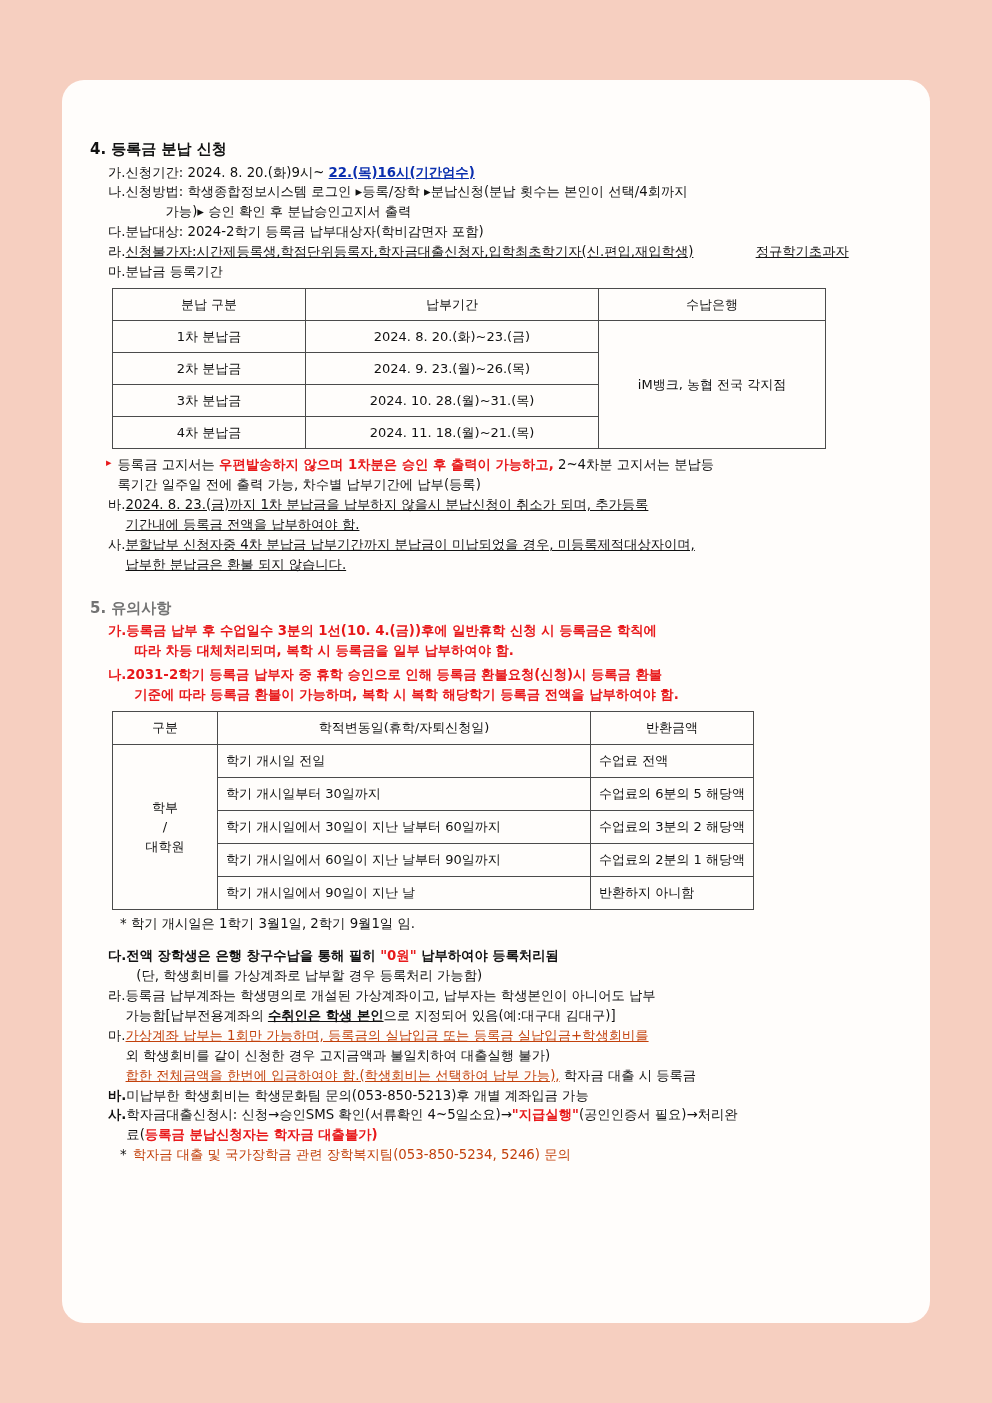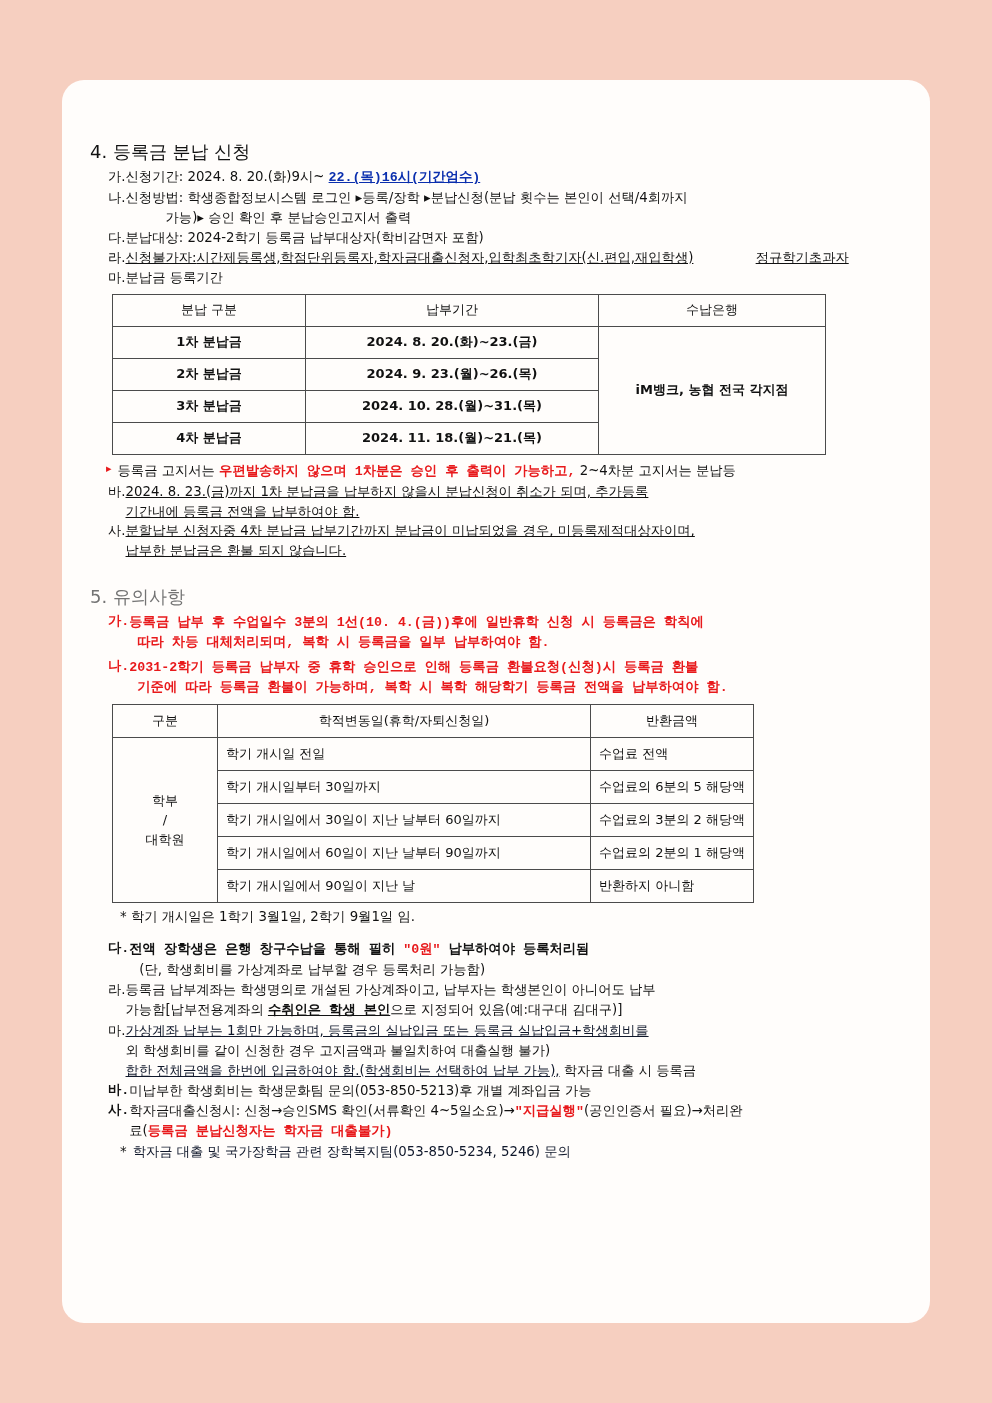"4. 등록금 분납 신청" .sec-title { font-size: 18px -> 15px; font-weight: normal -> bold }
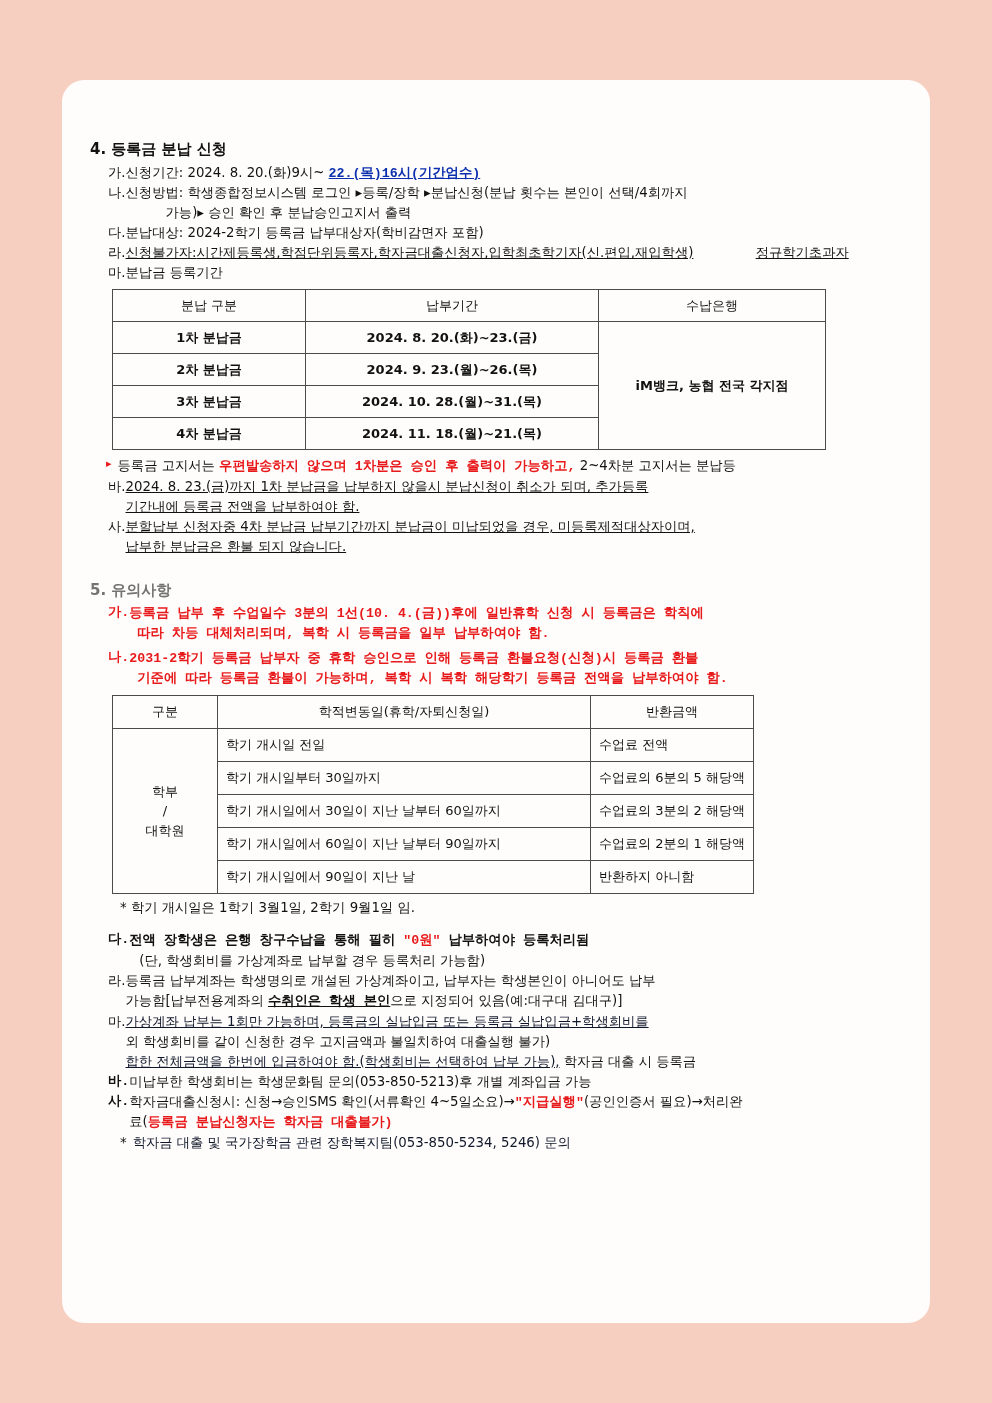"22.(목)16시(기간엄수)" .b { font-family: Liberation Mono, monospace -> none }
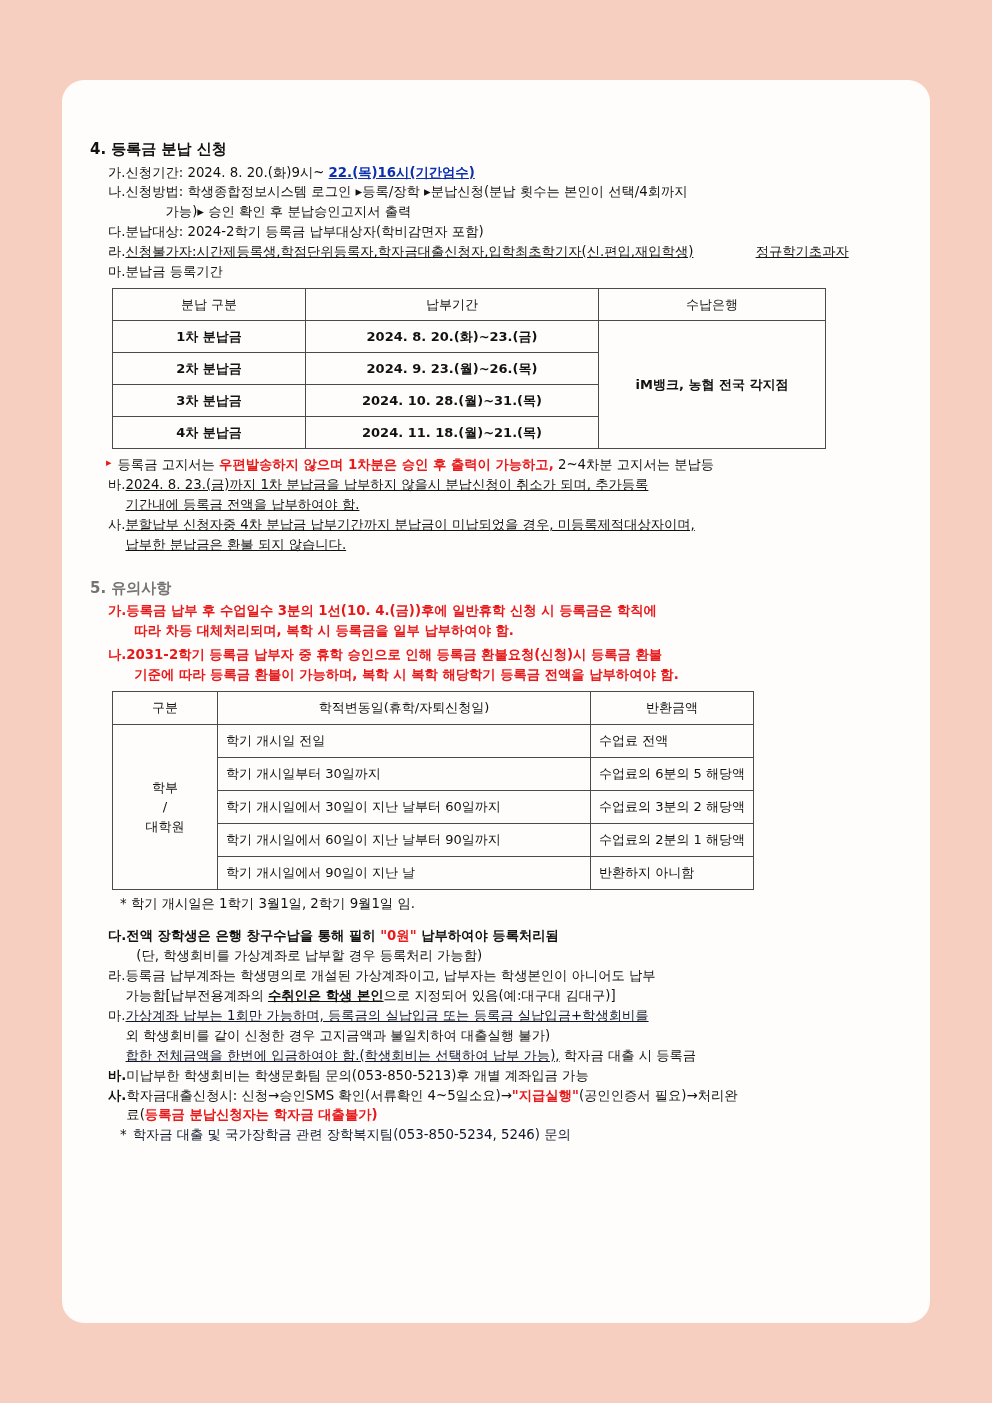"1차 분납금" .tbl1 td { font-weight: bold -> none }
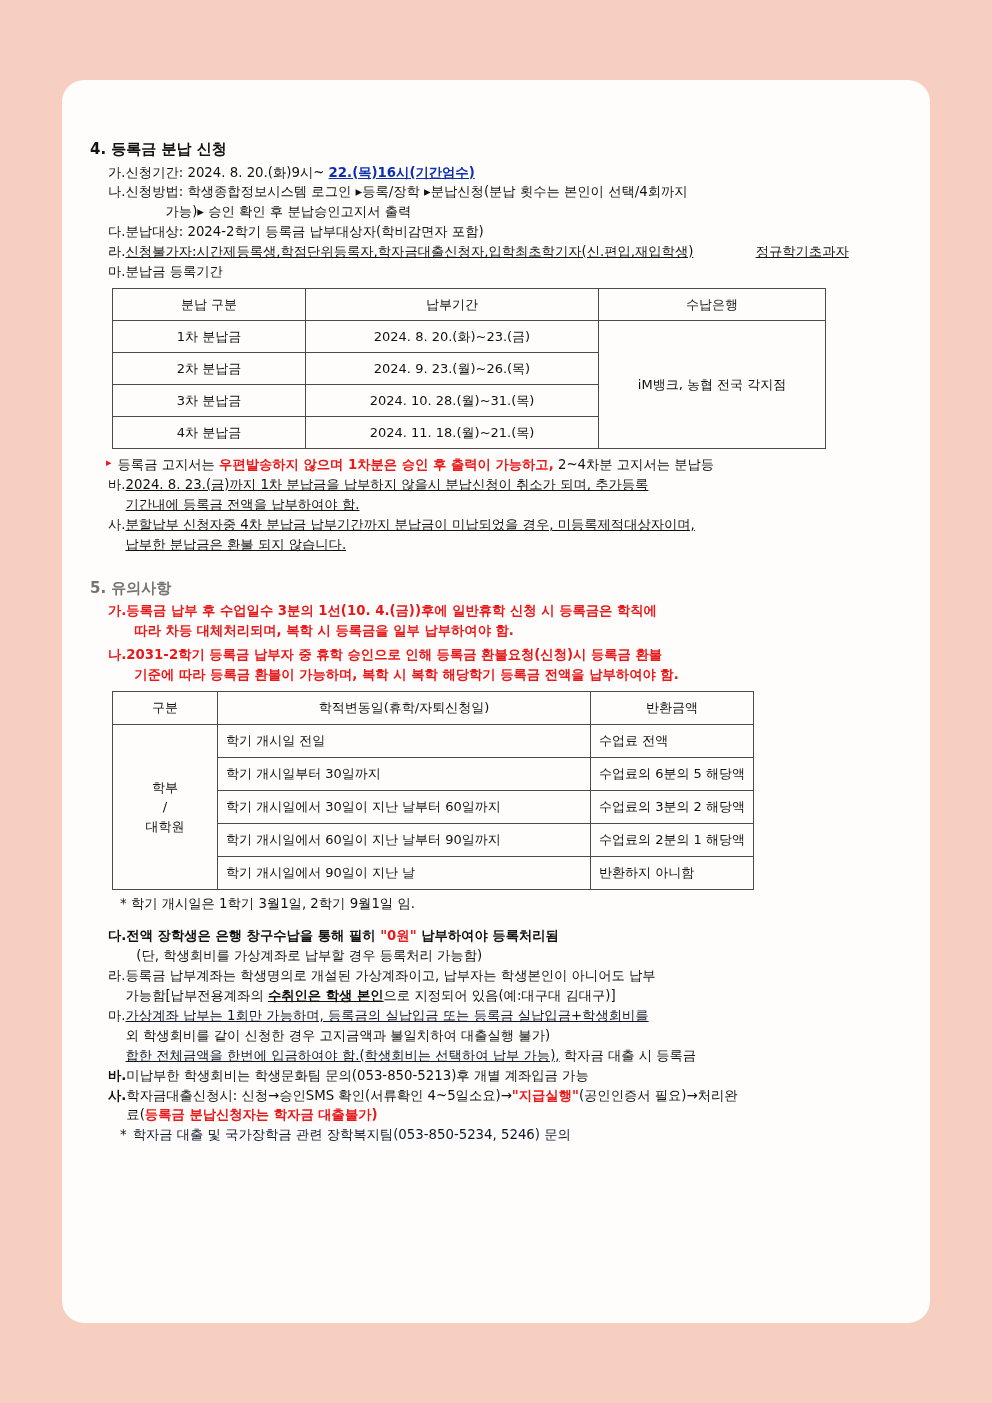"록기간 일주일 전에 출력 가능," div { html: none -> <div>록기간 일주일 전에 출력 가능, 차수별 납부기간에 납부(등록)</div> }
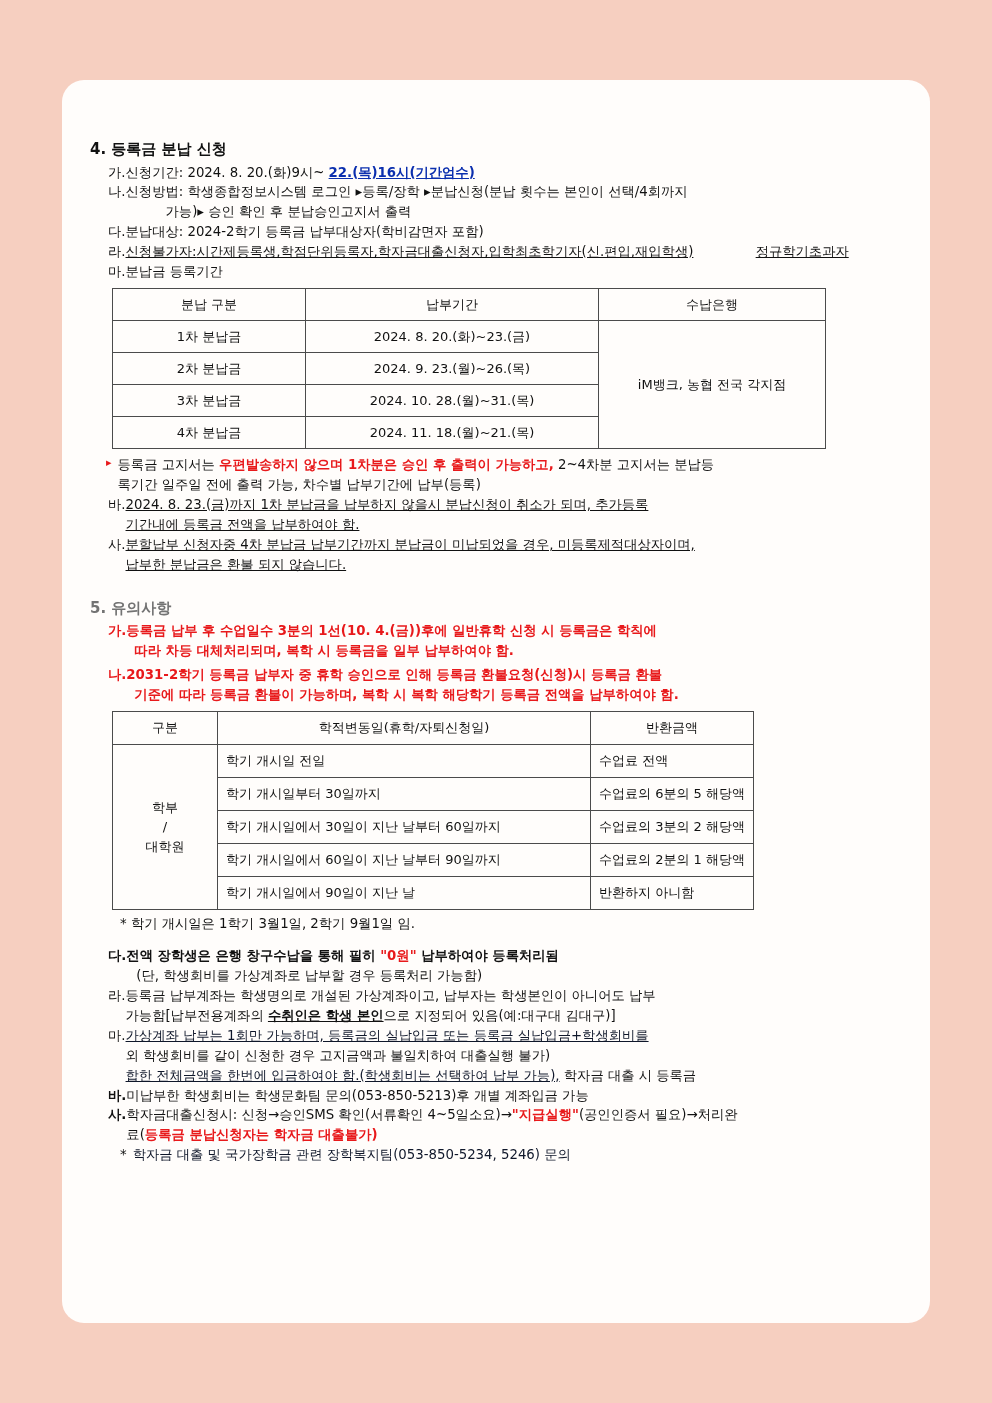"가상계좌 납부는 1회만 가능하며, 등록금의" .navy { color: #0f172a -> #c2410c }
